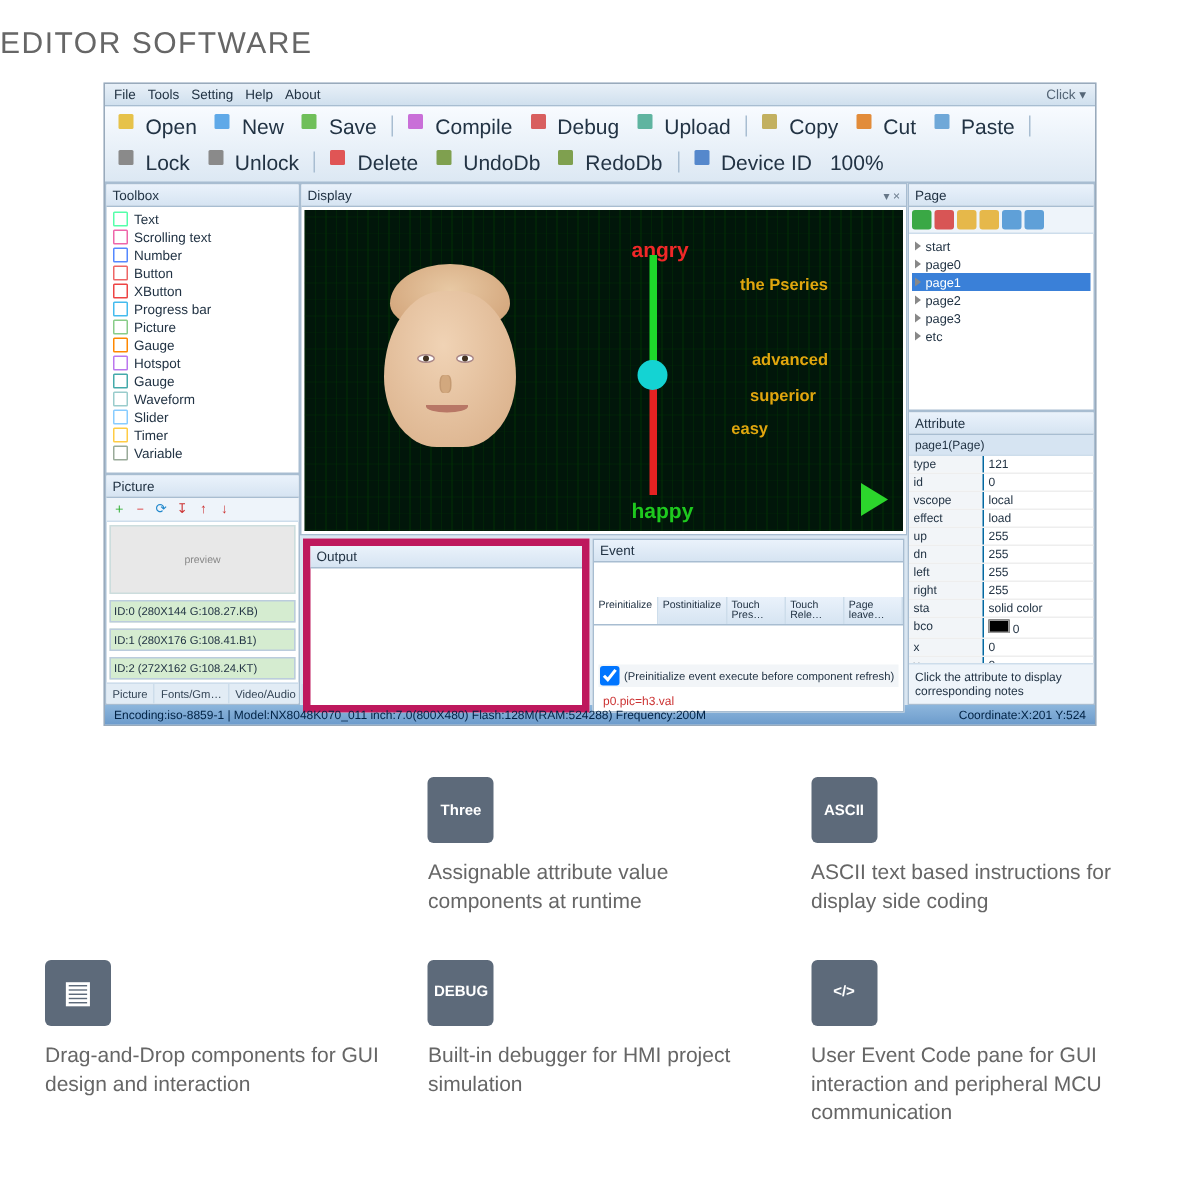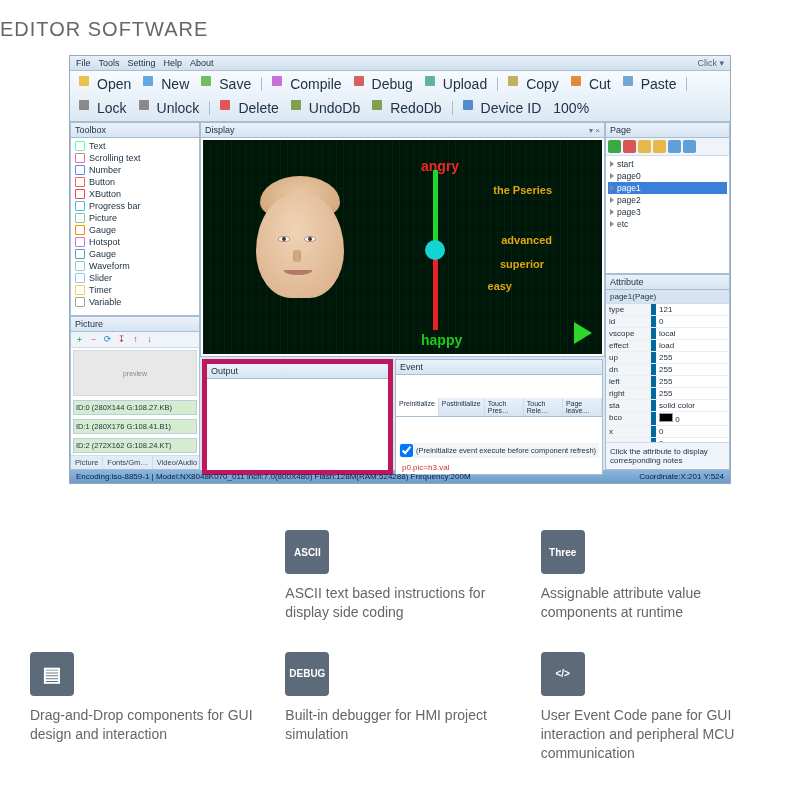"File" .editor-window { margin: 12px auto -> 0 auto }
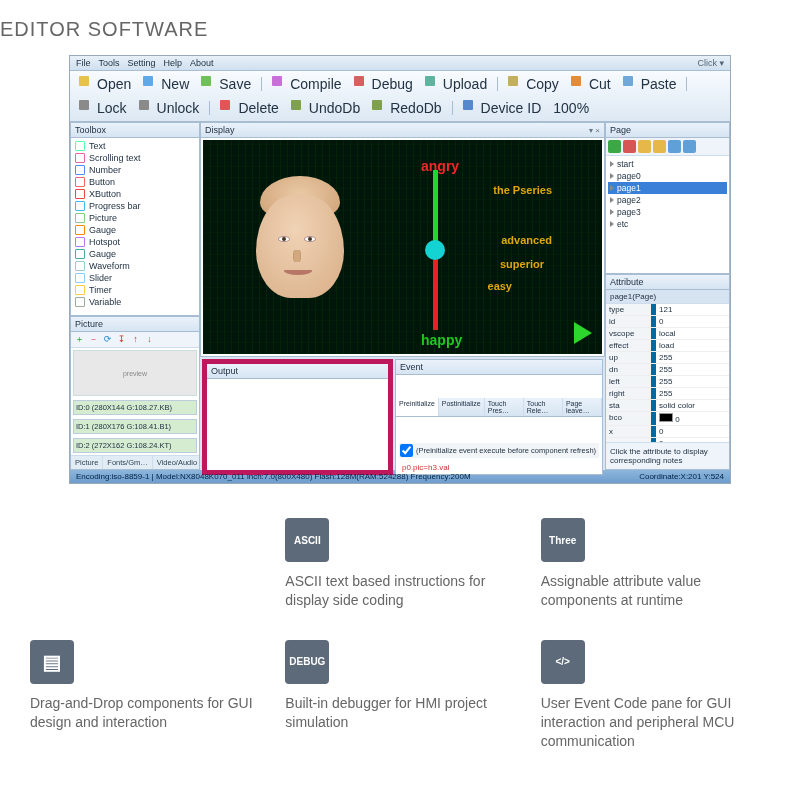"type" .attrrow .k { border-right: 5px solid #0369a1 -> 1px solid #0369a1 }
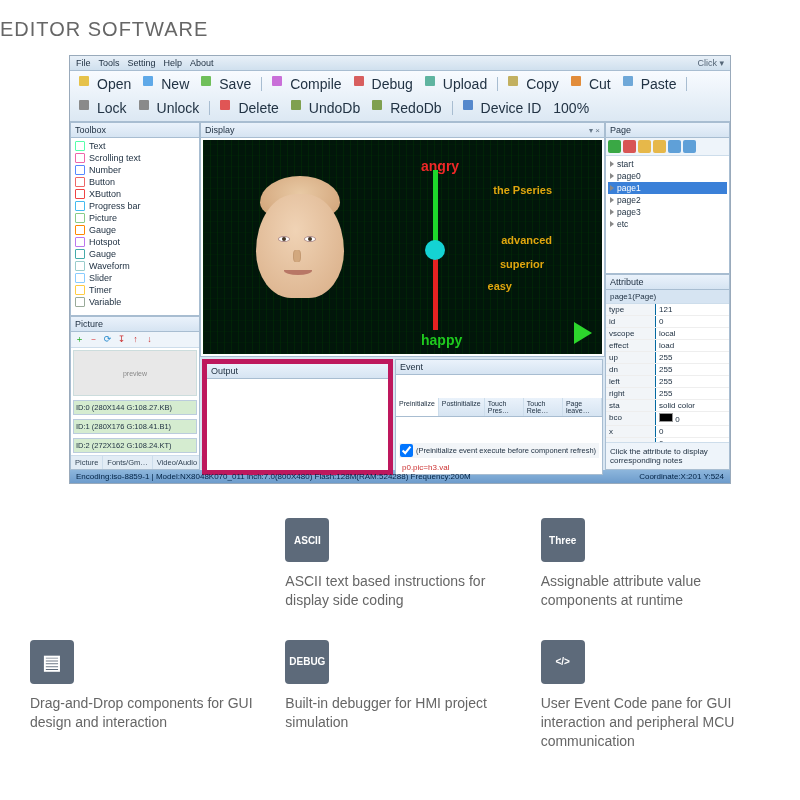"ASCII" div.feature { order: before "Three" -> after "Three" }
